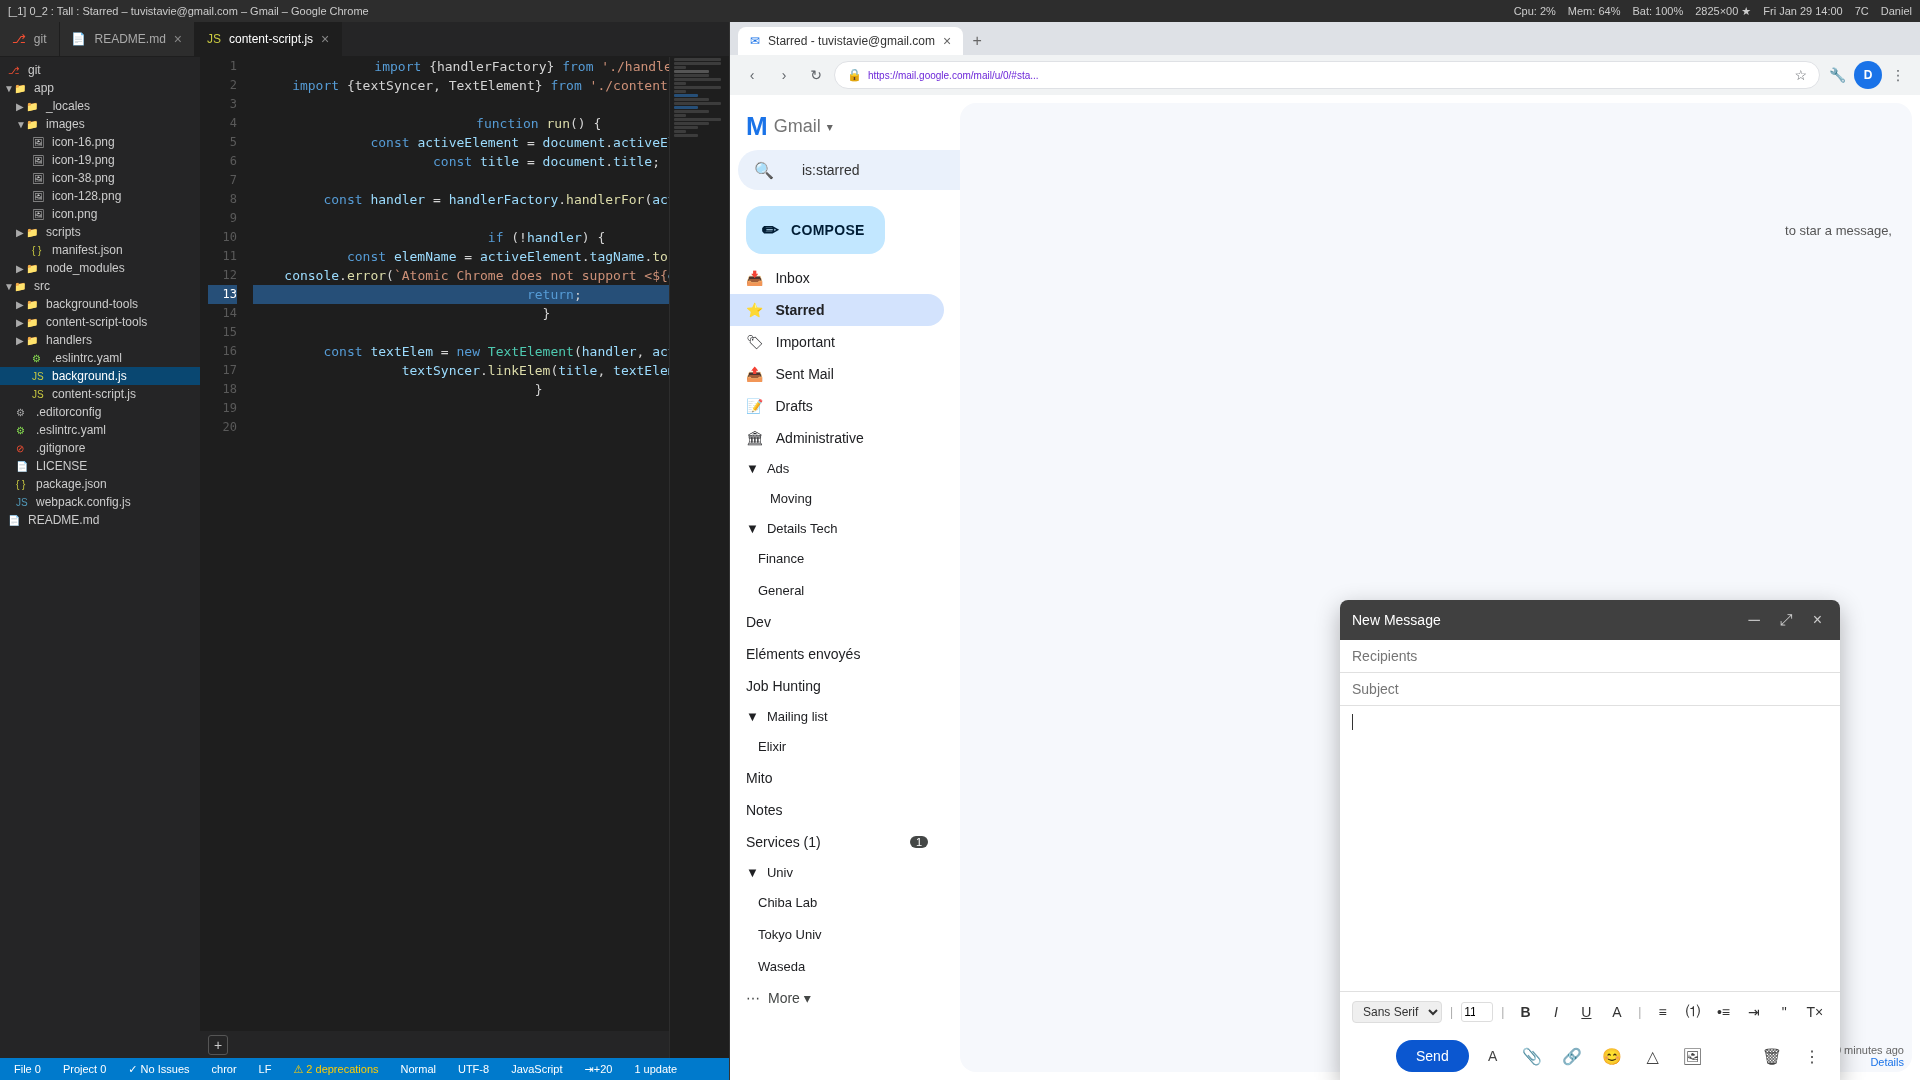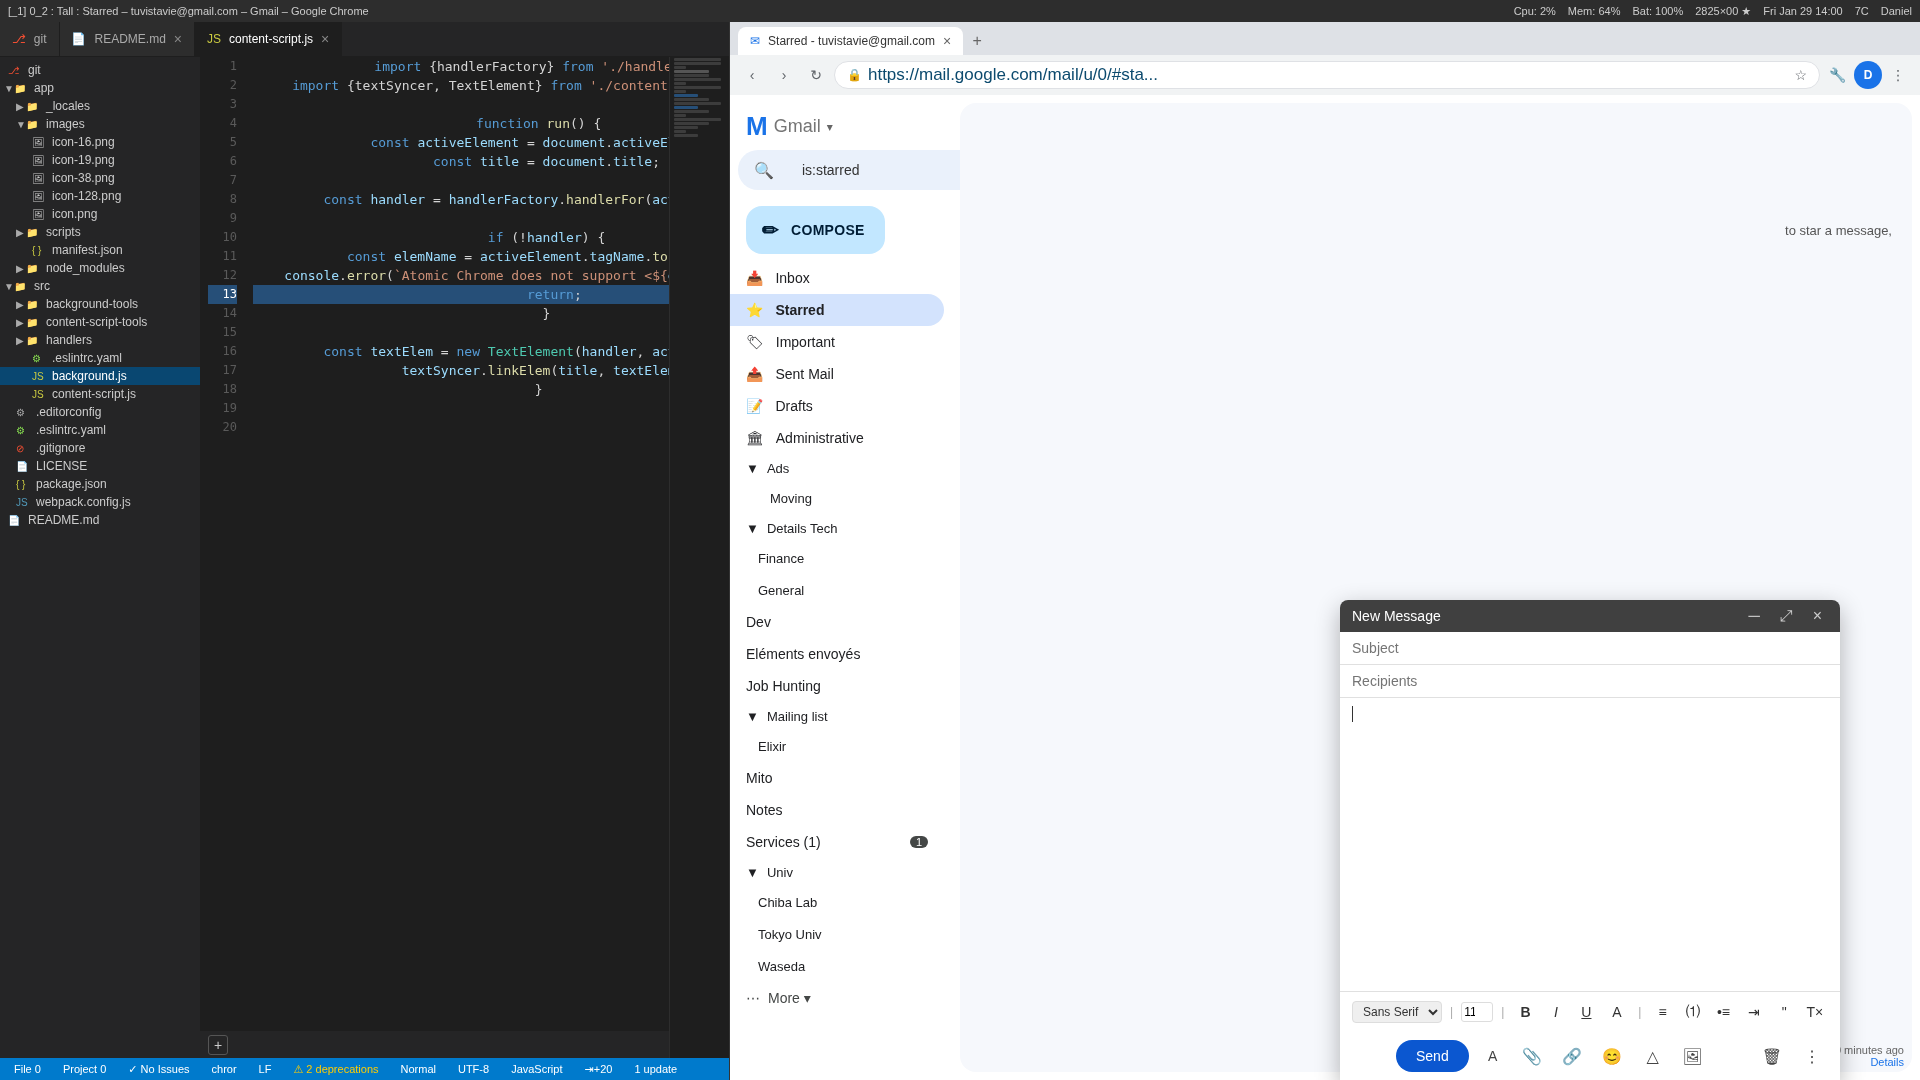"https://mail.google.com/mail/u/0/#sta..." .address-url { color: #0c4a6e -> #6d28d9; font-size: 17px -> 10px }
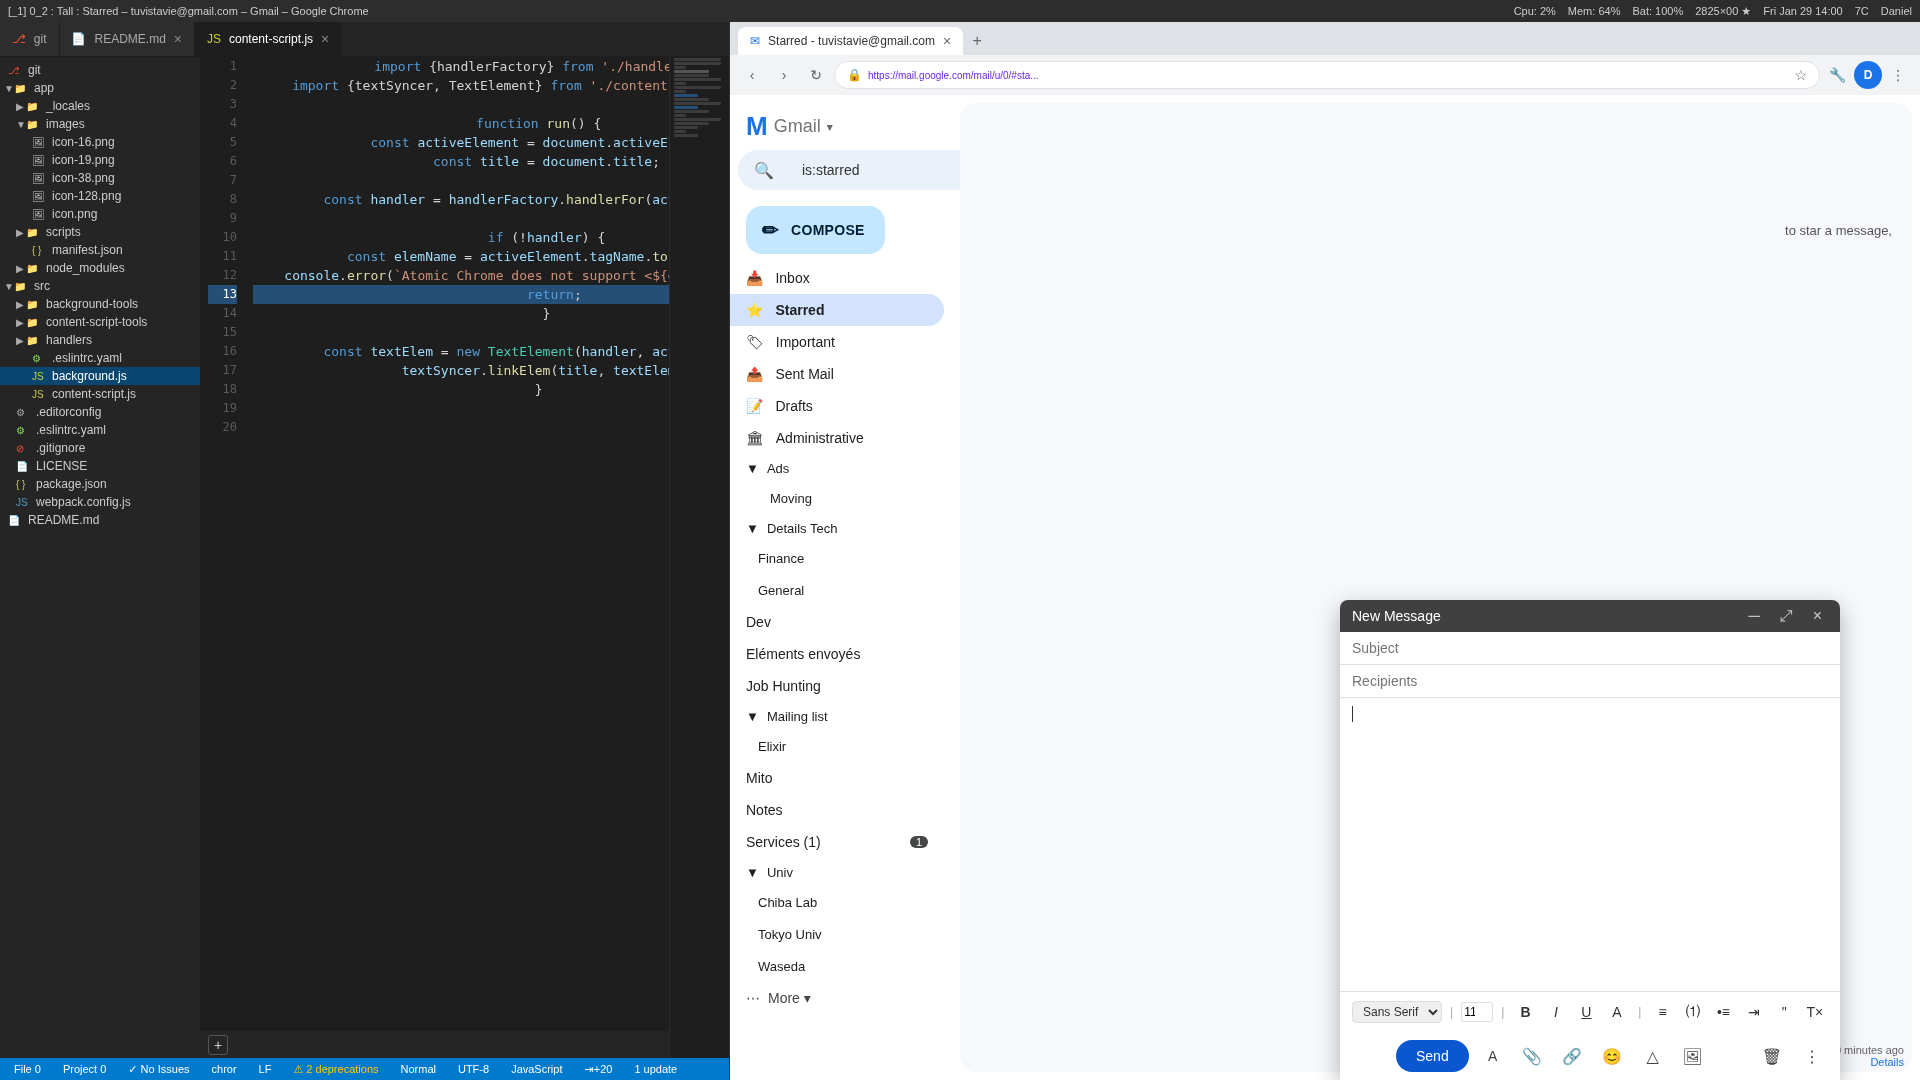"New Message" .compose-header { height: 32px -> 40px }
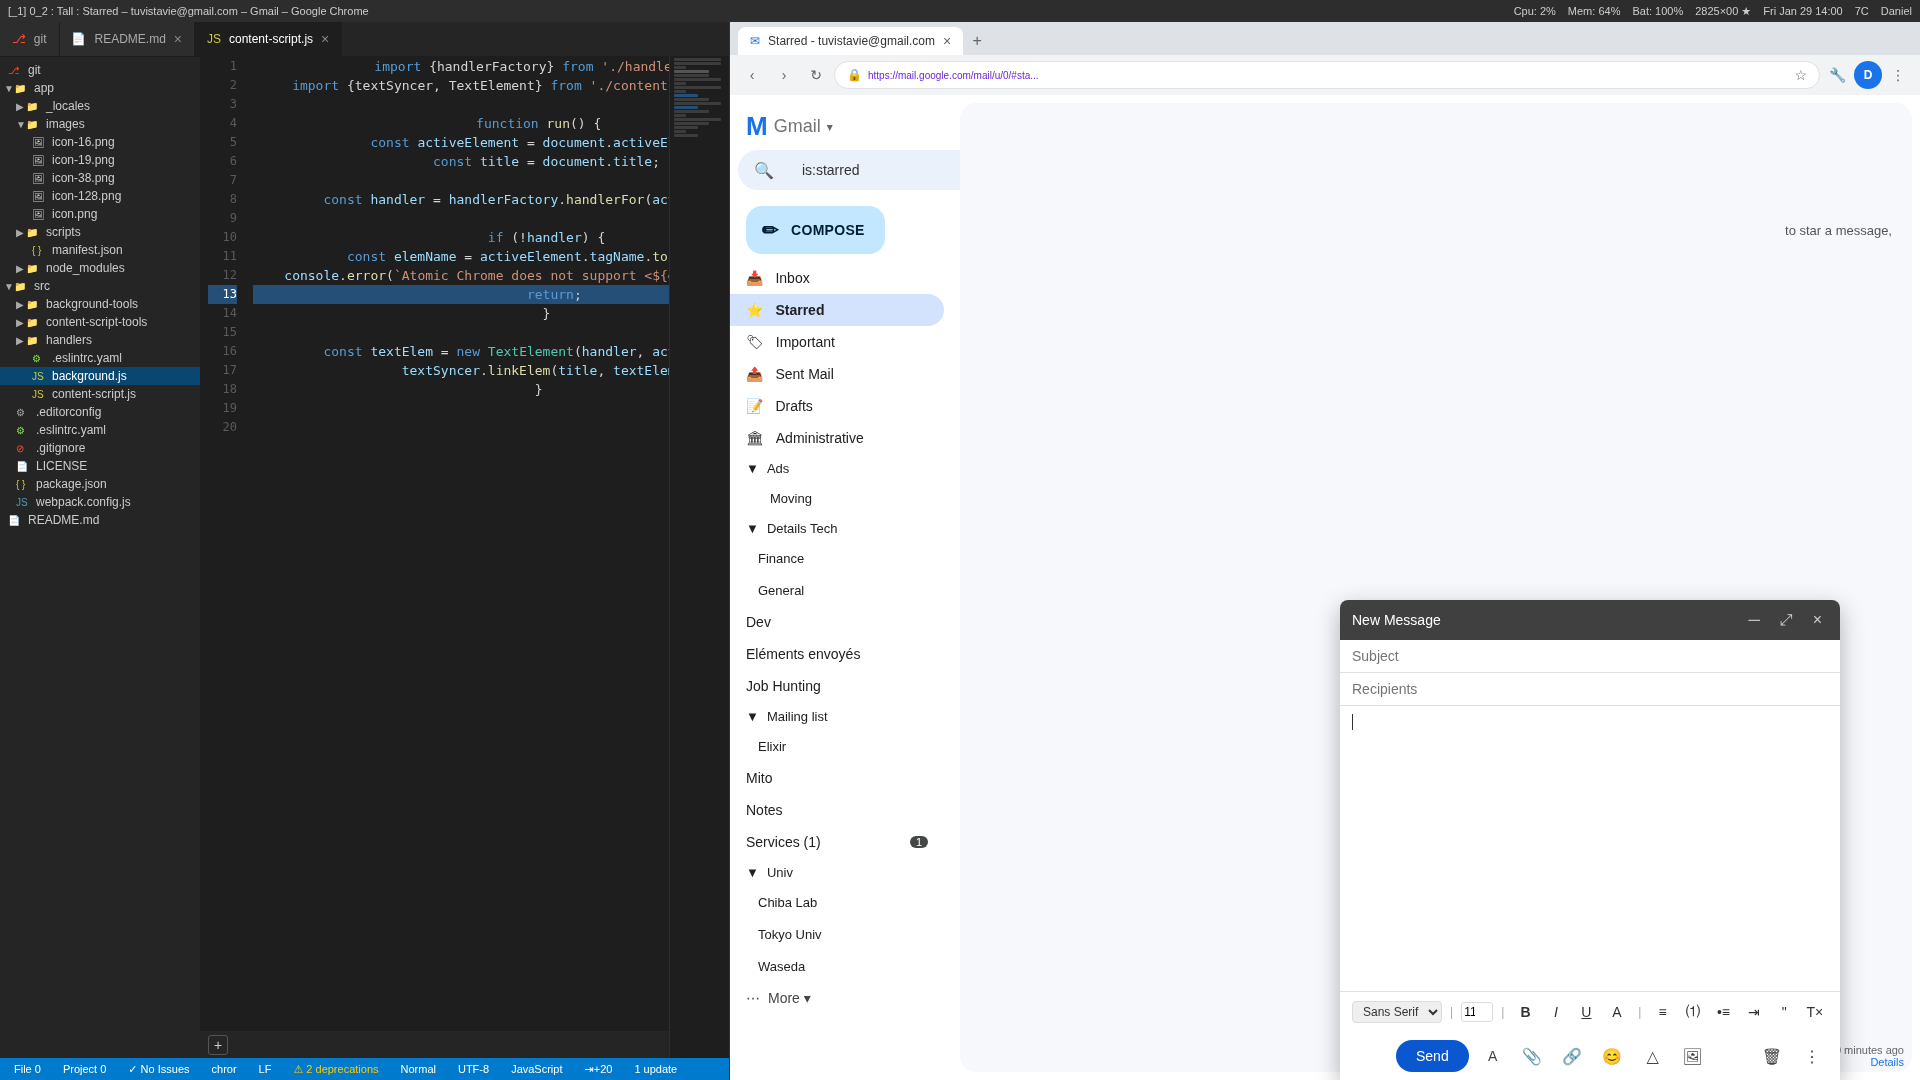"Subject" div.compose-field { order: before "Recipients" -> after "Recipients" }
